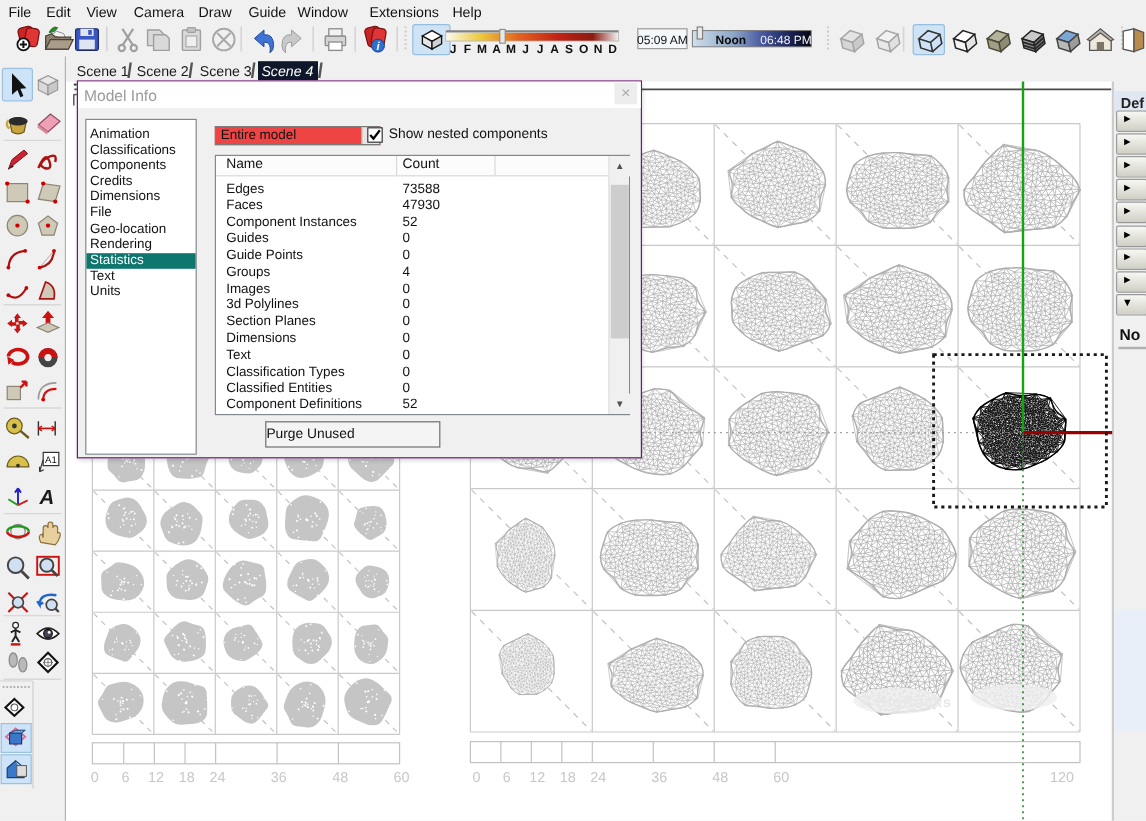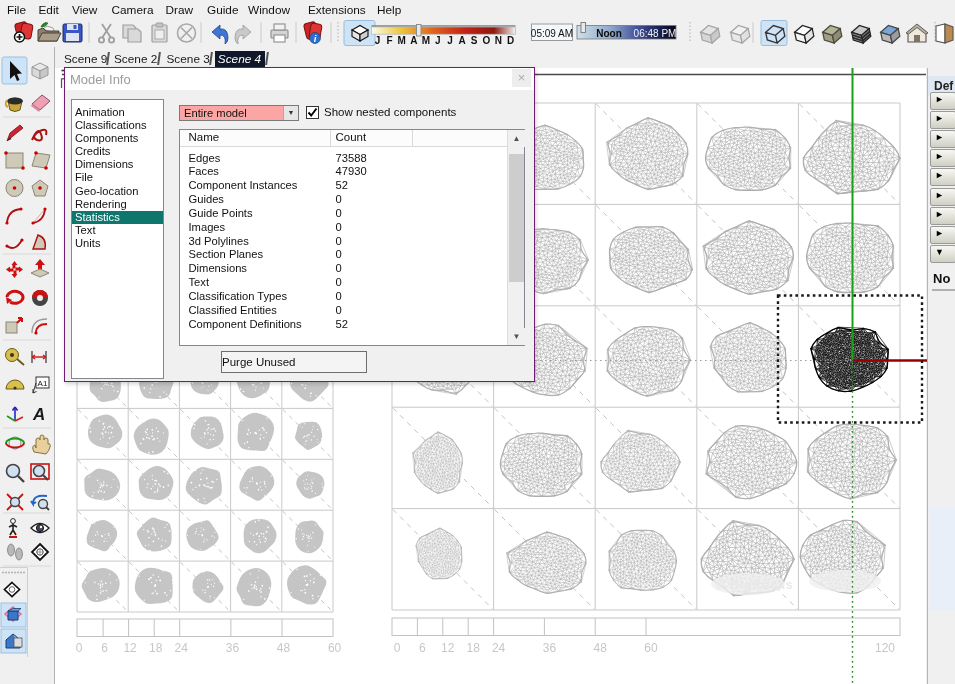"Scene 9" span.tab { text: 9 -> 1 }
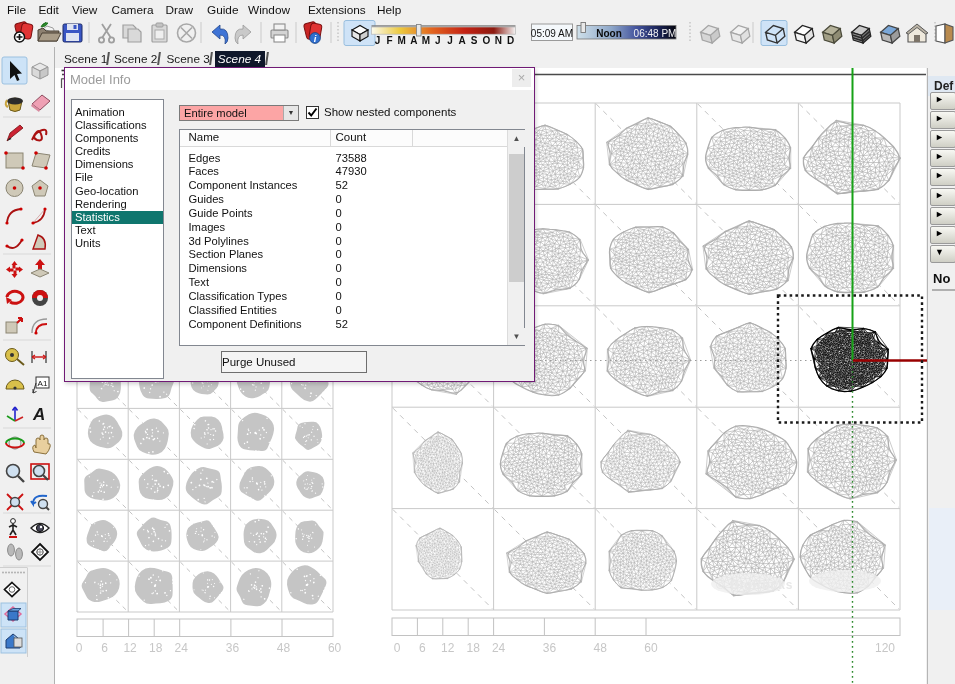"Entire model" #dd { background: #fca5a5 -> #ef4444; width: 120px -> 138px }
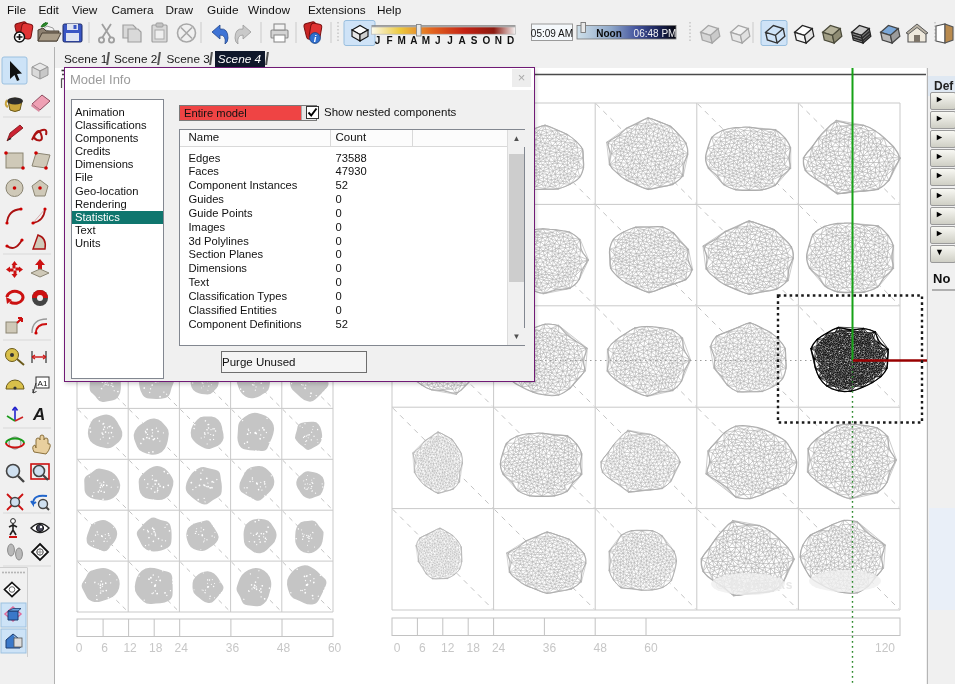"Groups" div.trow { html: none -> <div> <span>Groups</span> <span>4</span> </div> }
